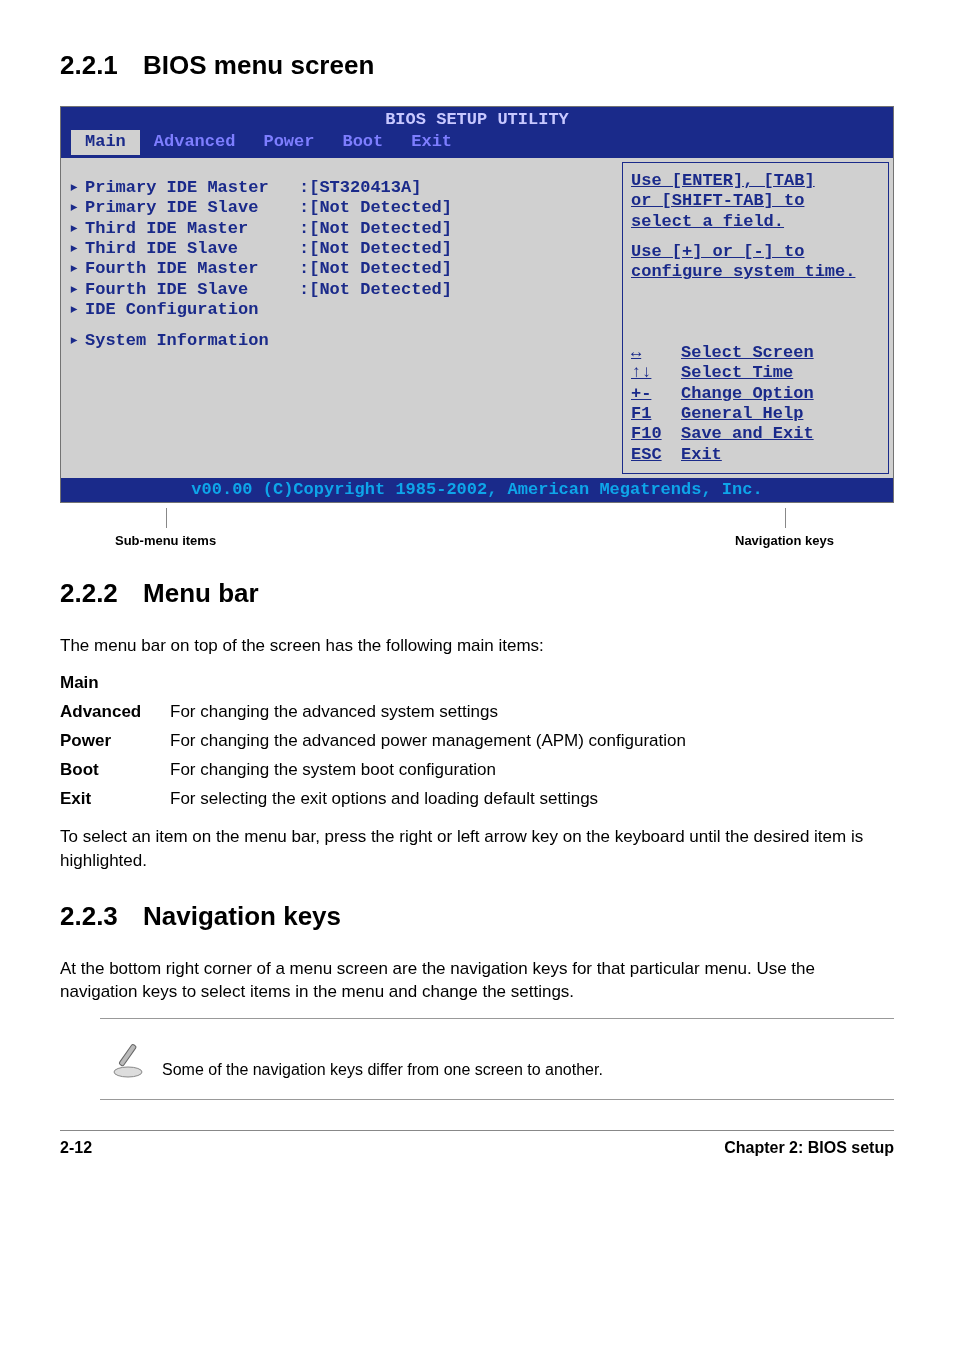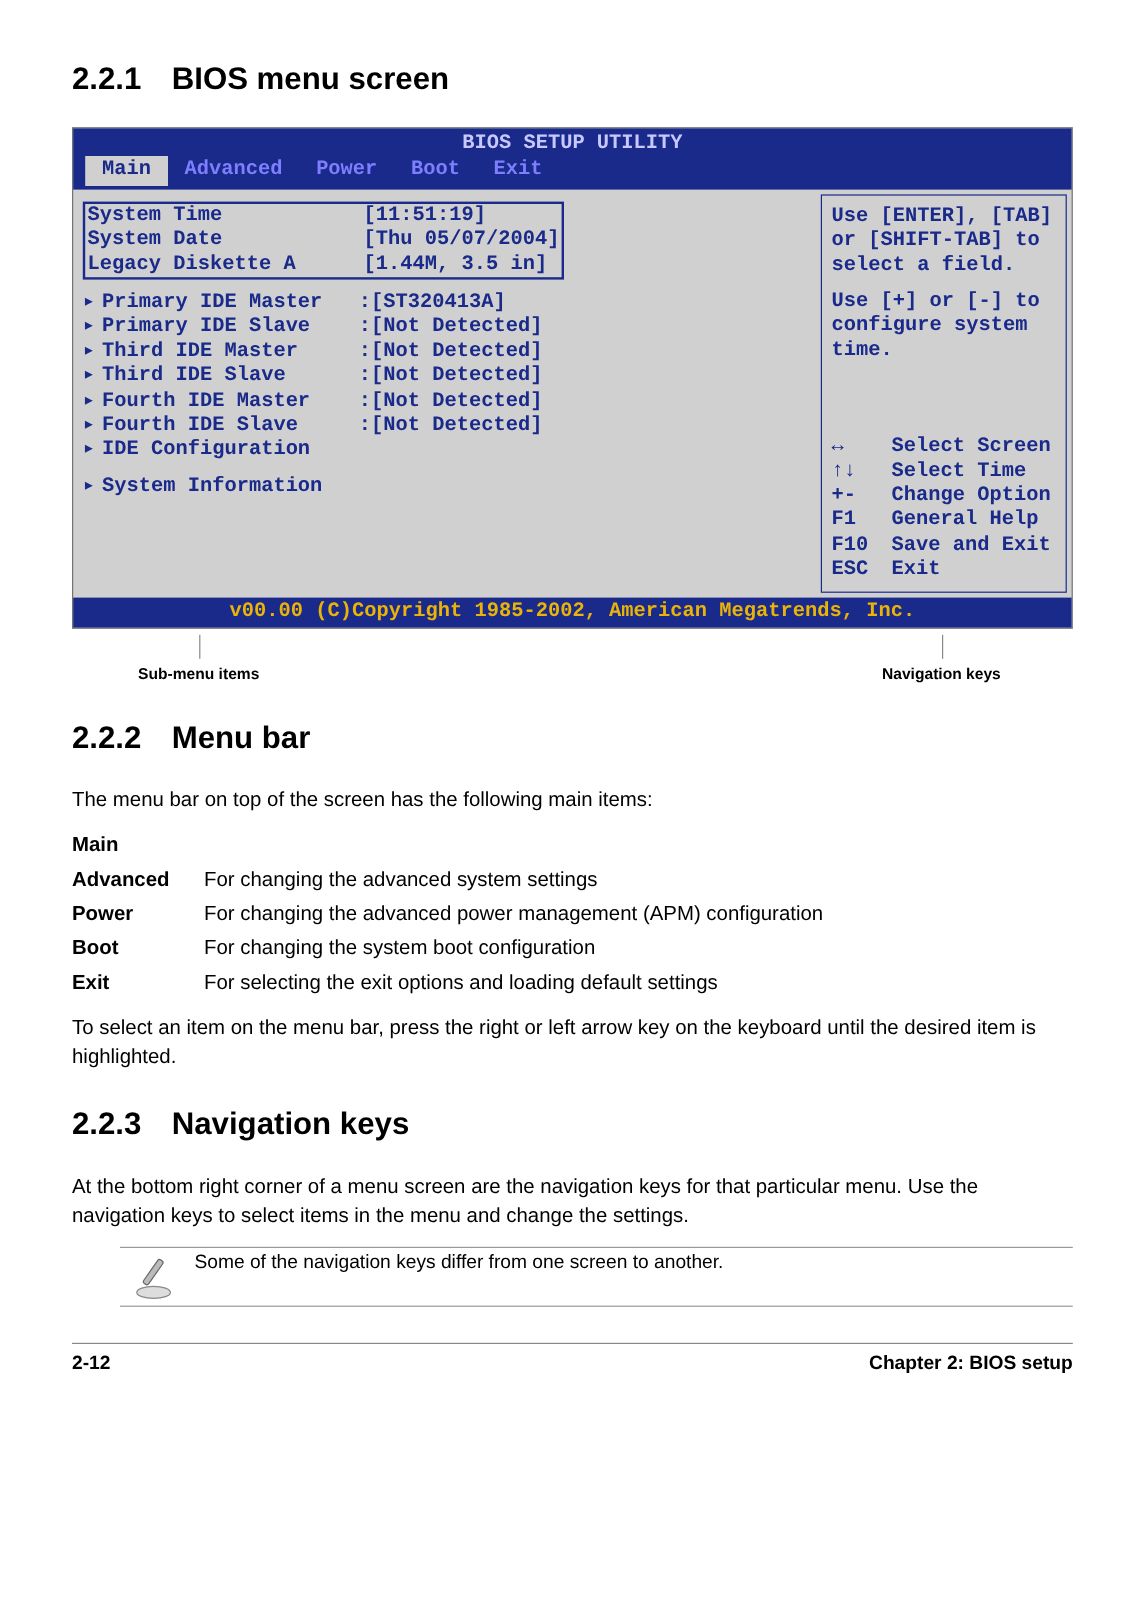"System Time" div.bios-group { html: <div> <div> <span>System Time</span> <span>[11:51:19]</span> </div> <div> <span>System Date</span> <span>[Thu 05/07/2004]</span> </div> <div> <span>Legacy Diskette A</span> <span>[1.44M, 3.5 in]</span> </div> </div> -> none }
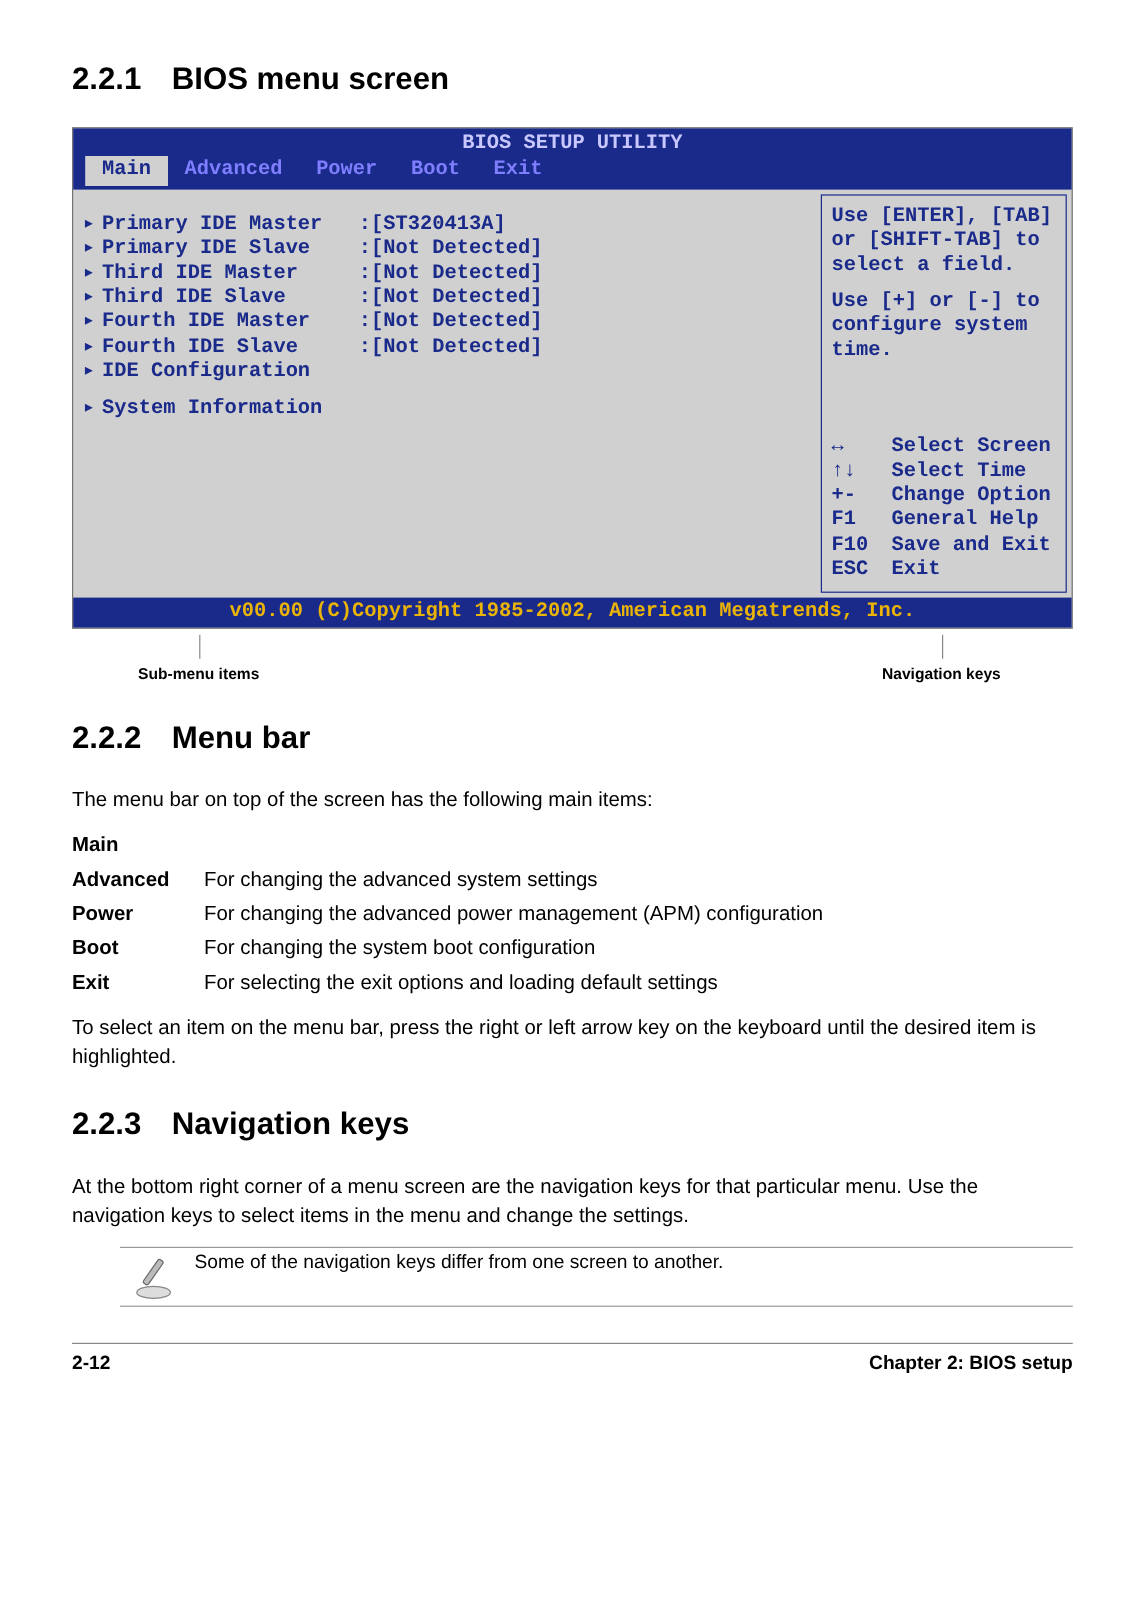"Use [ENTER], [TAB]" .bios-right { text-decoration: none -> underline; width: 205px -> 267px }
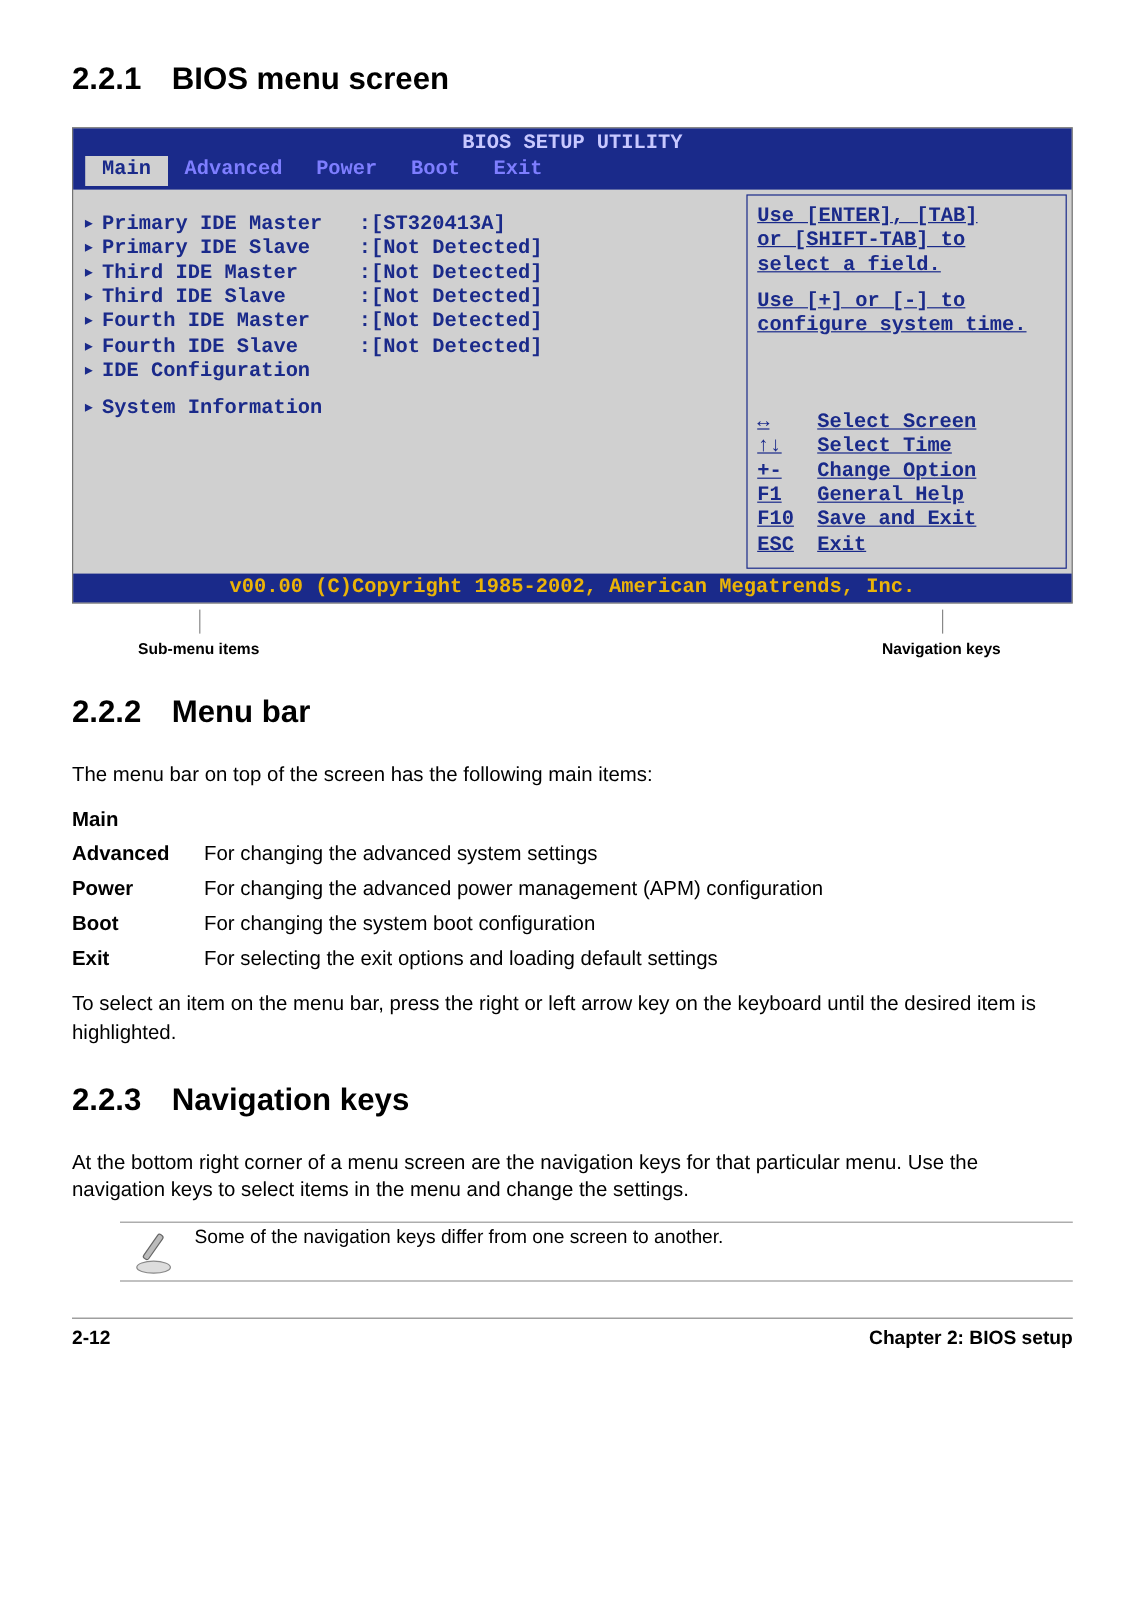"v00.00 (C)Copyright 1985-2002, American" .bios-footer { color: #eab308 -> #0ea5e9 }
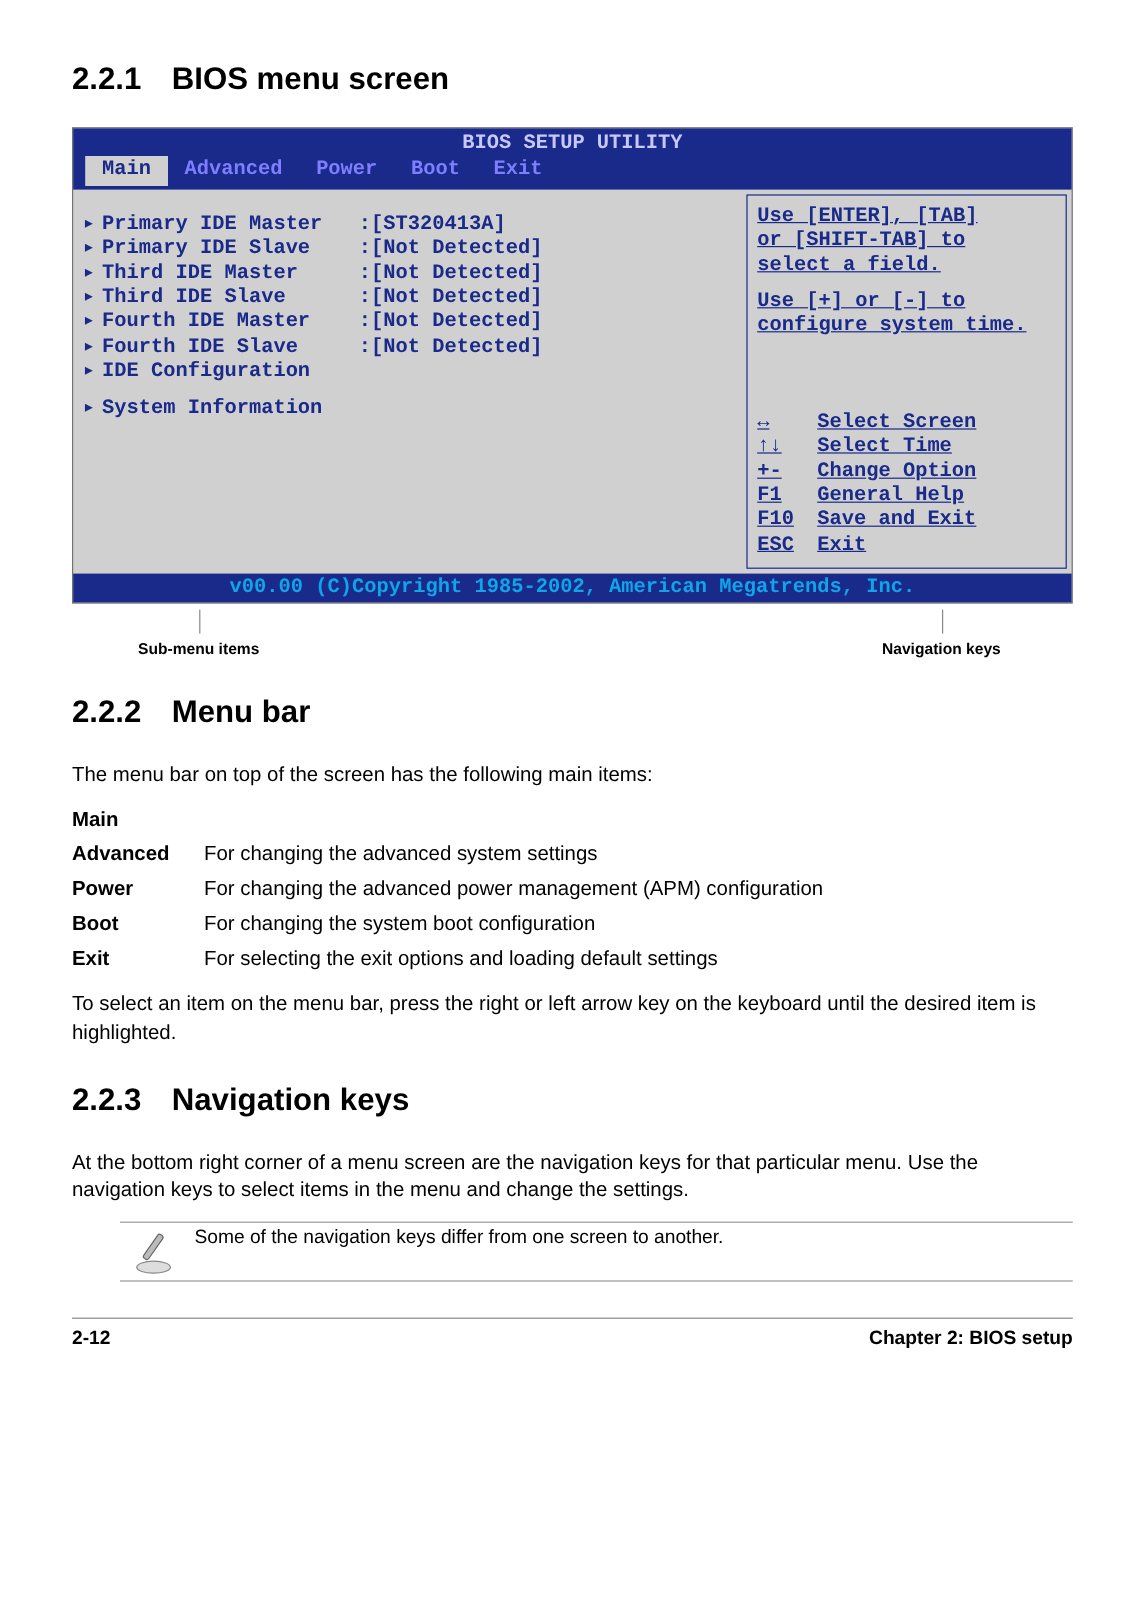"Some of the navigation keys" .note-box { align-items: flex-start -> flex-end; padding: 4px 8px -> 20px 8px }
